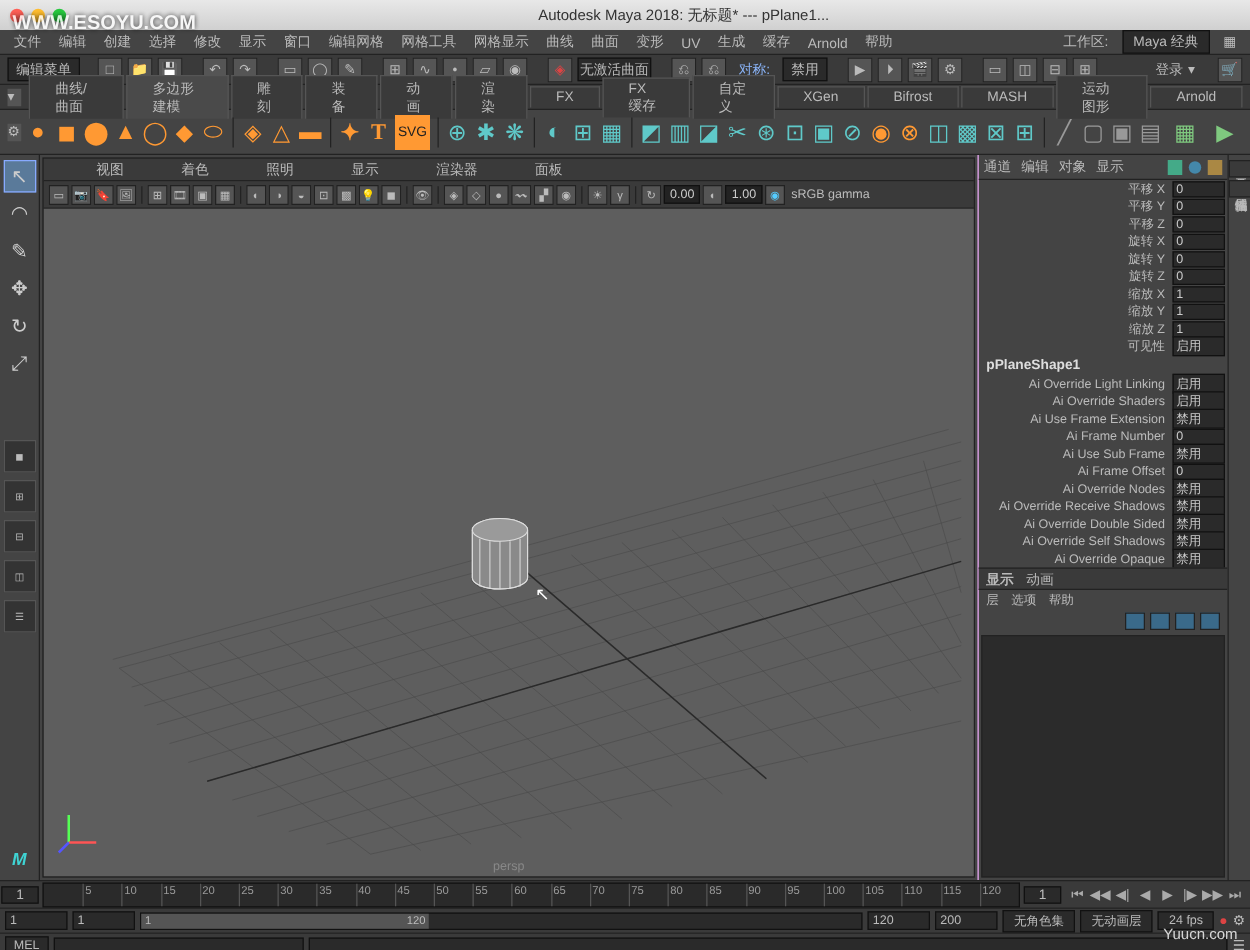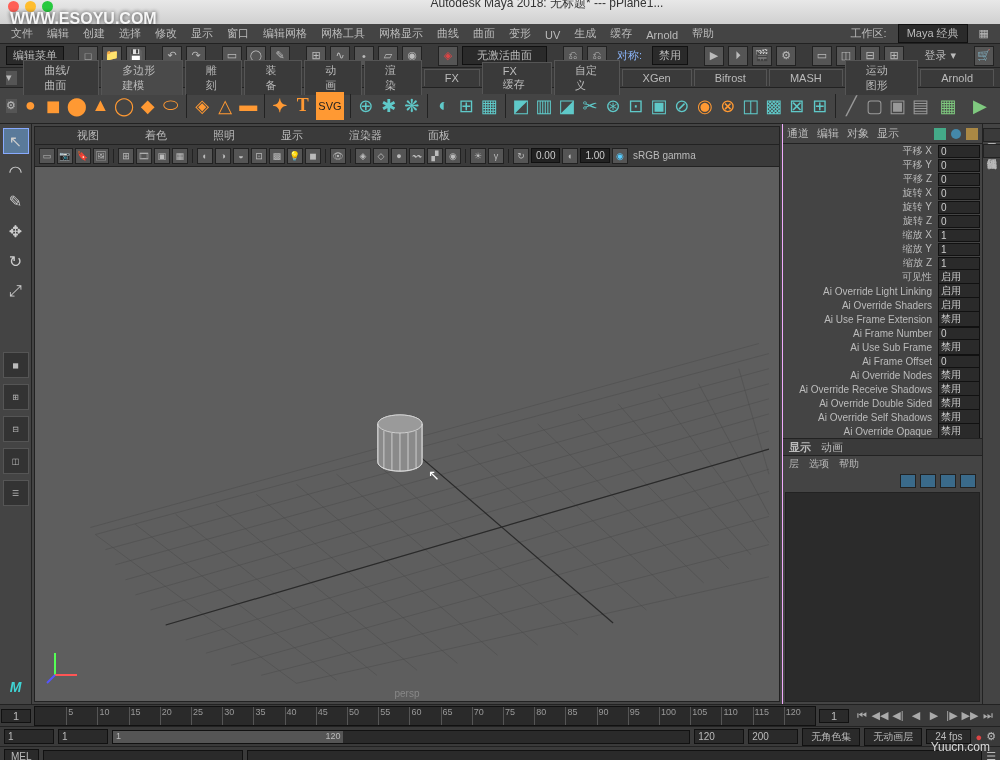"Autodesk Maya 2018: 无标题* ---" .titlebar { align-items: flex-end -> center }
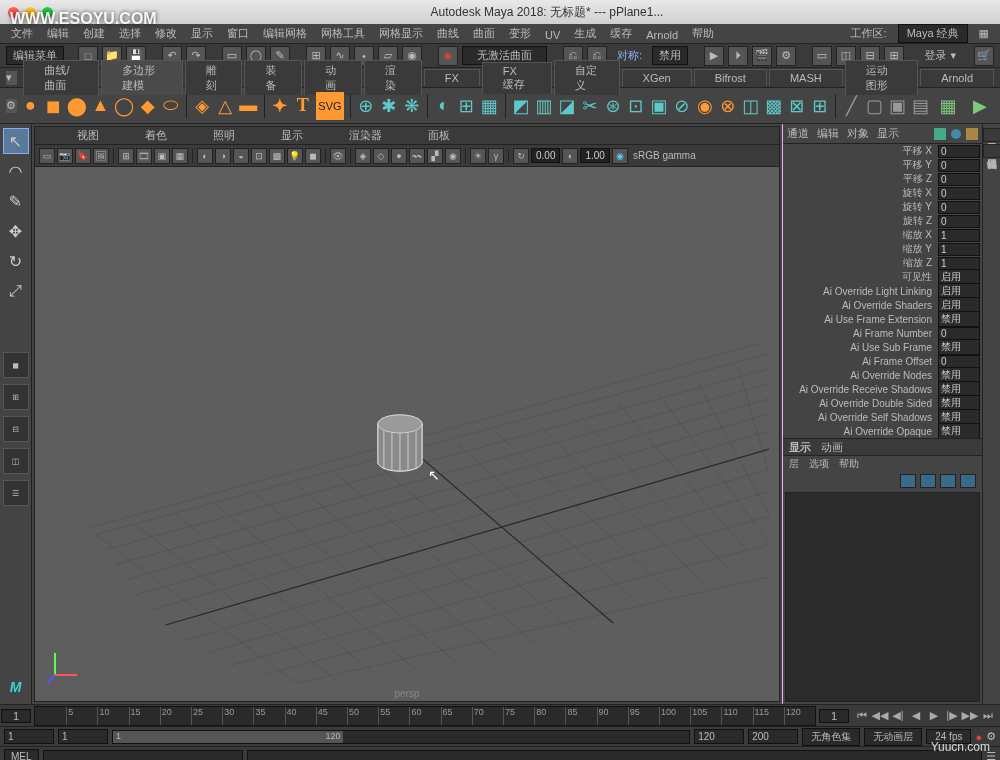"无激活曲面" span.label { padding: 1px 14px -> 1px 1px }
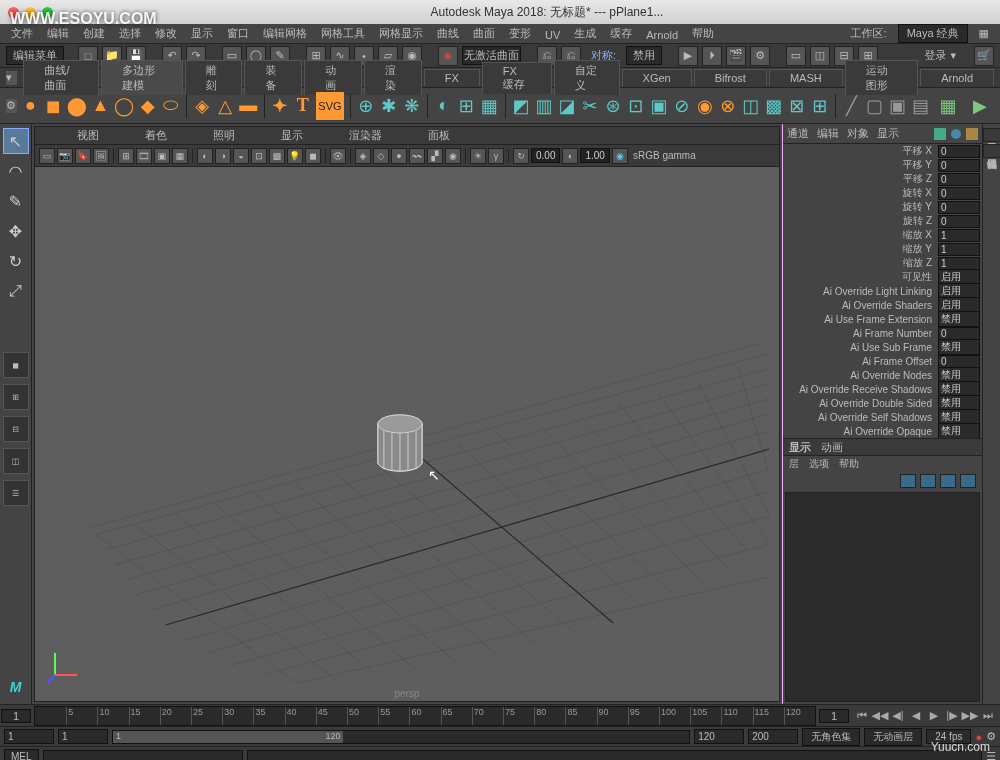"pPlaneShape1" div.shape-name { html: none -> <div>pPlaneShape1</div> }
